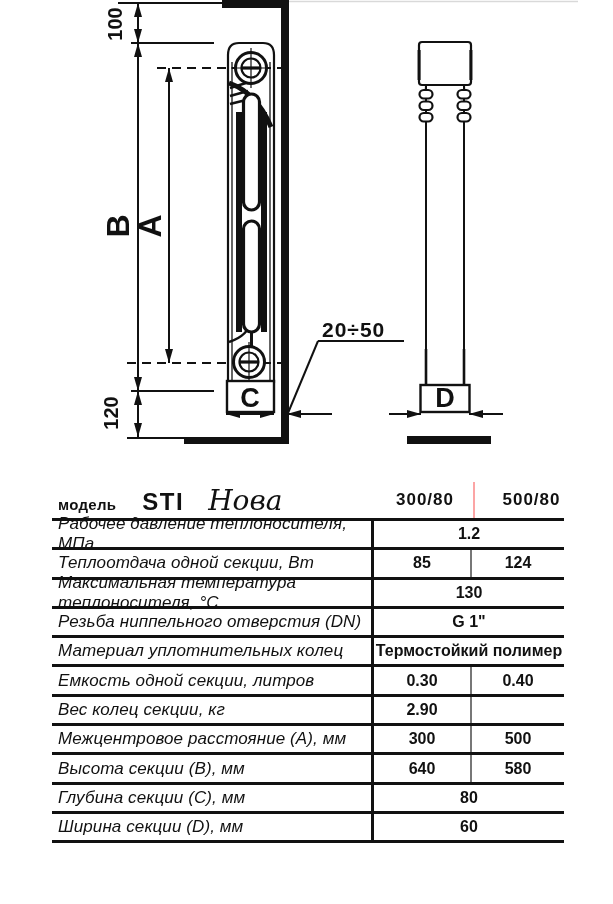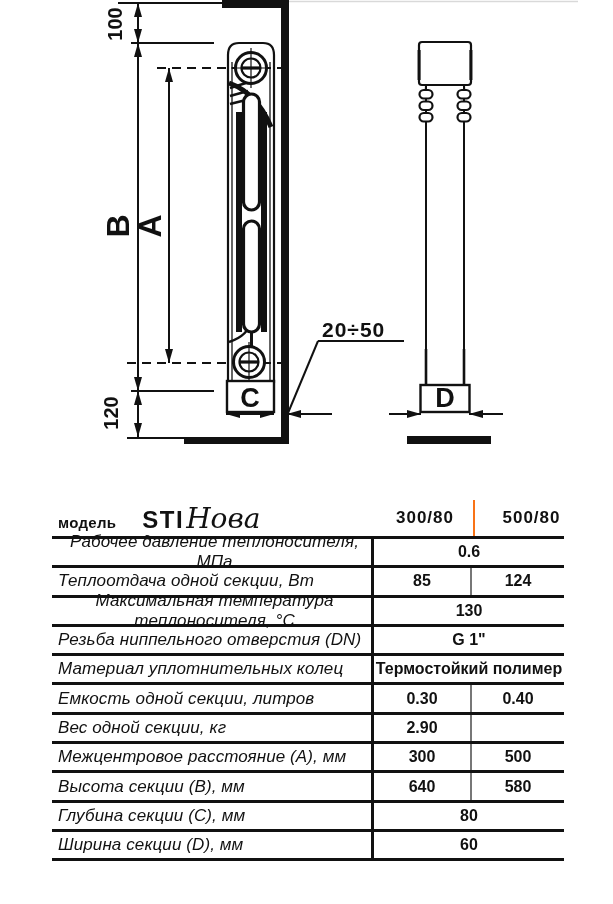"модель" .spec { text-align: center -> none; top: 500px -> 482px }
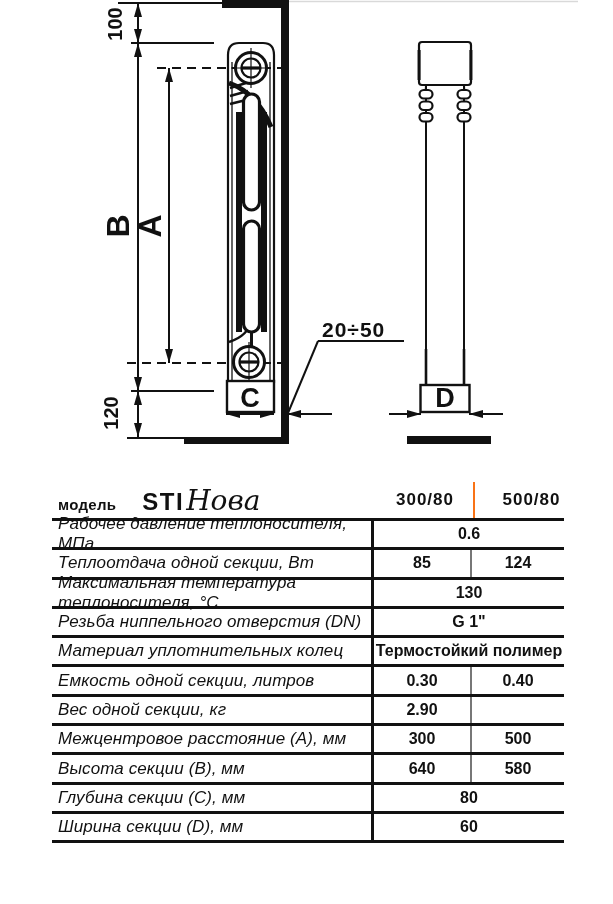"Нова" .series { margin-left: 2px -> 24px }
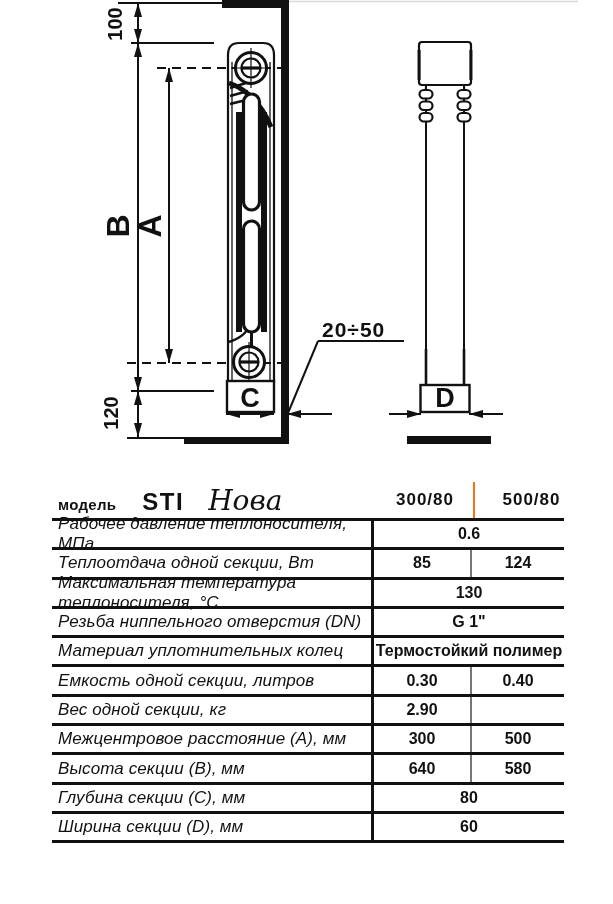"300/80" .hdr-col.c1 { border-right: 2px solid #f97316 -> 2px solid #fca5a5 }
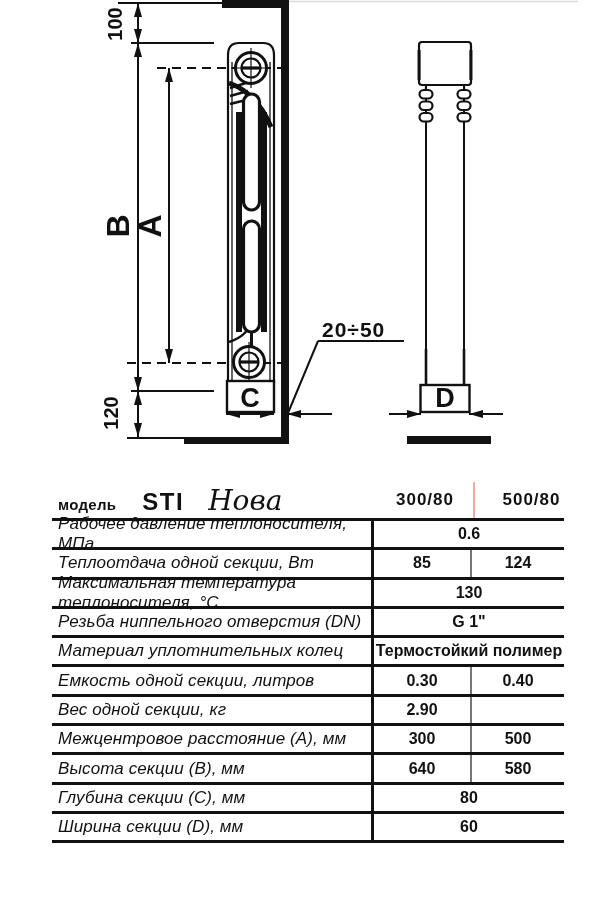"0.6" div.cell-span { text: 0.6 -> 1.2 }
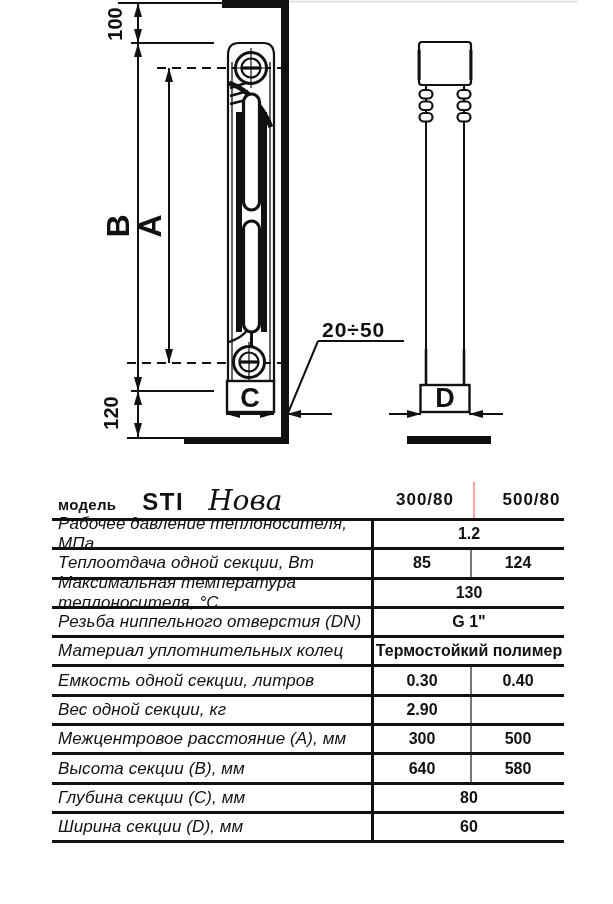"Вес одной секции, кг" div.cell-label { text: одной -> колец }
